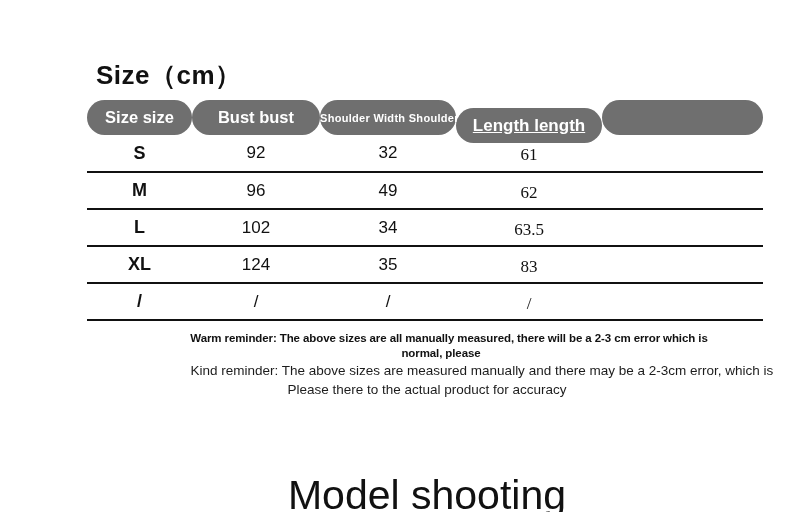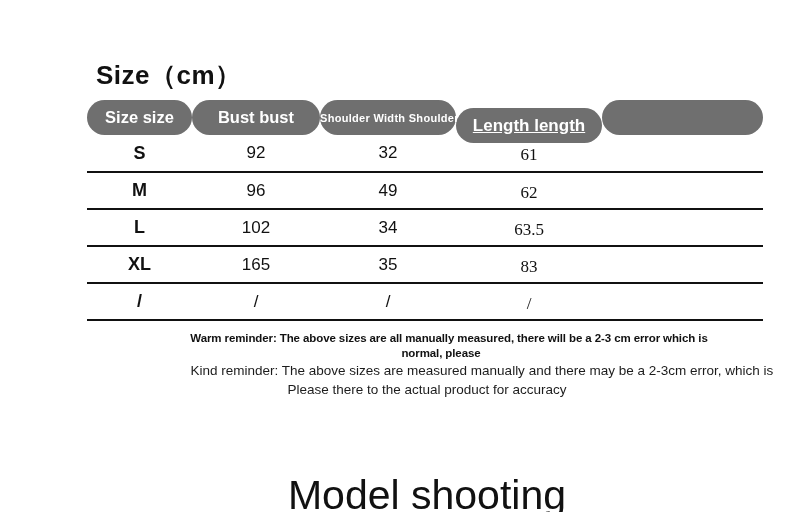"165" td { text: 165 -> 124 }
